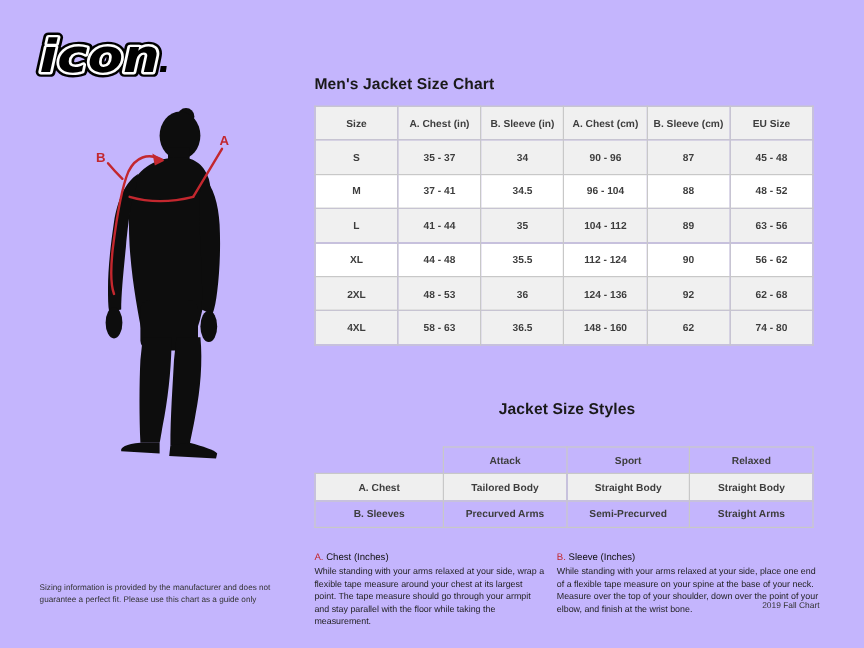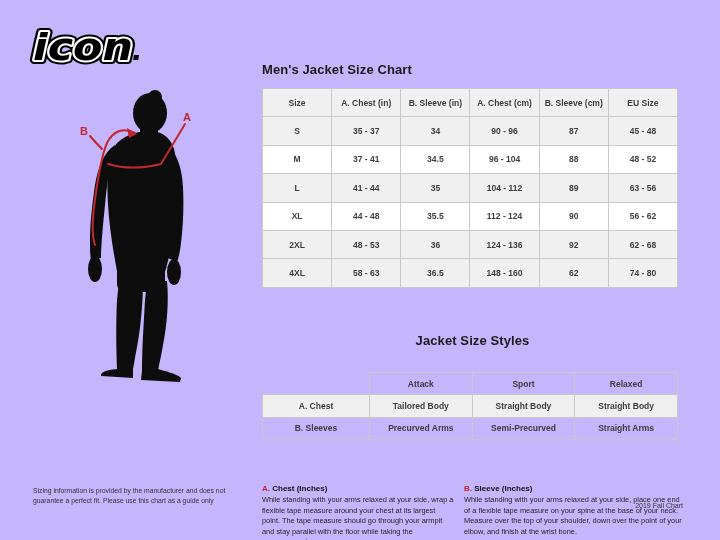"A. Chest (Inches)" .measure-head { font-weight: bold -> normal; margin-top: 24px -> none }
